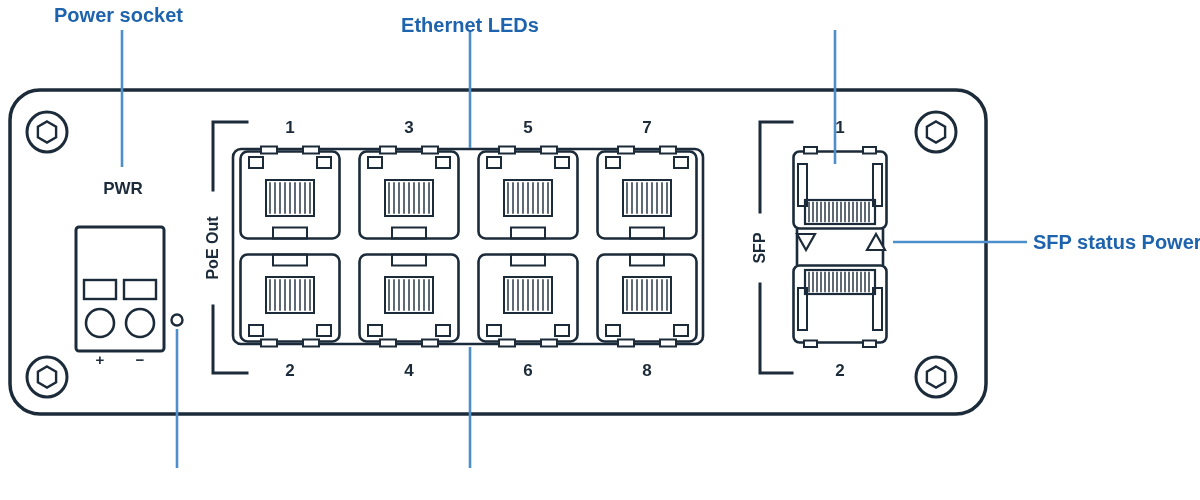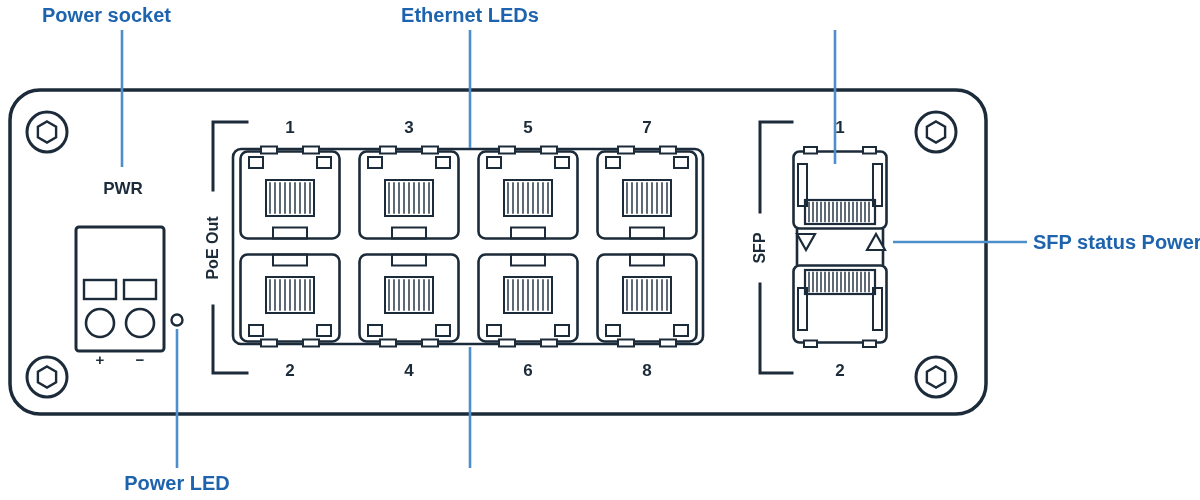"Power socket" div.txt { left: 24px -> 36px }
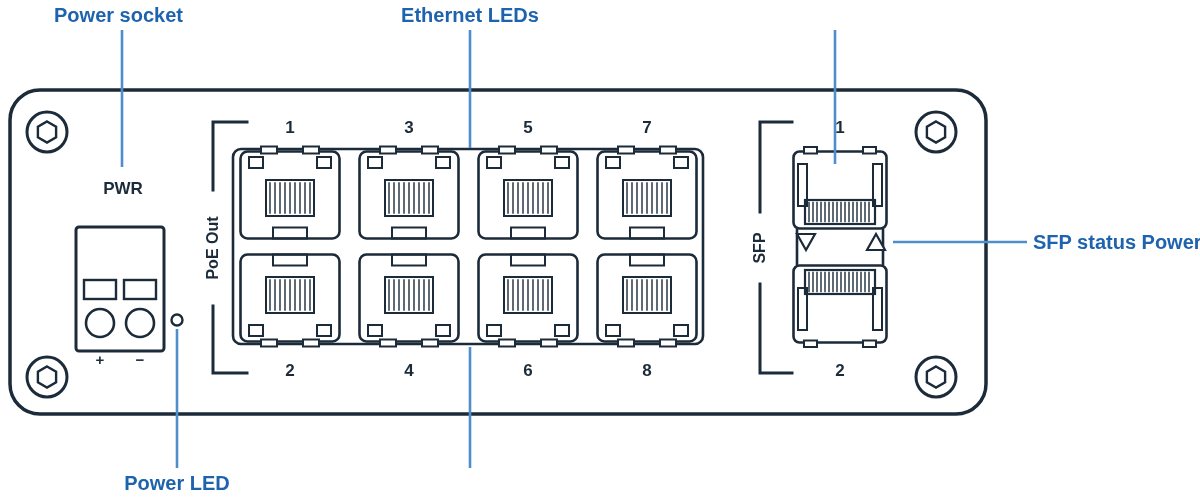"Ethernet LEDs" div.txt { top: 3px -> 13px }
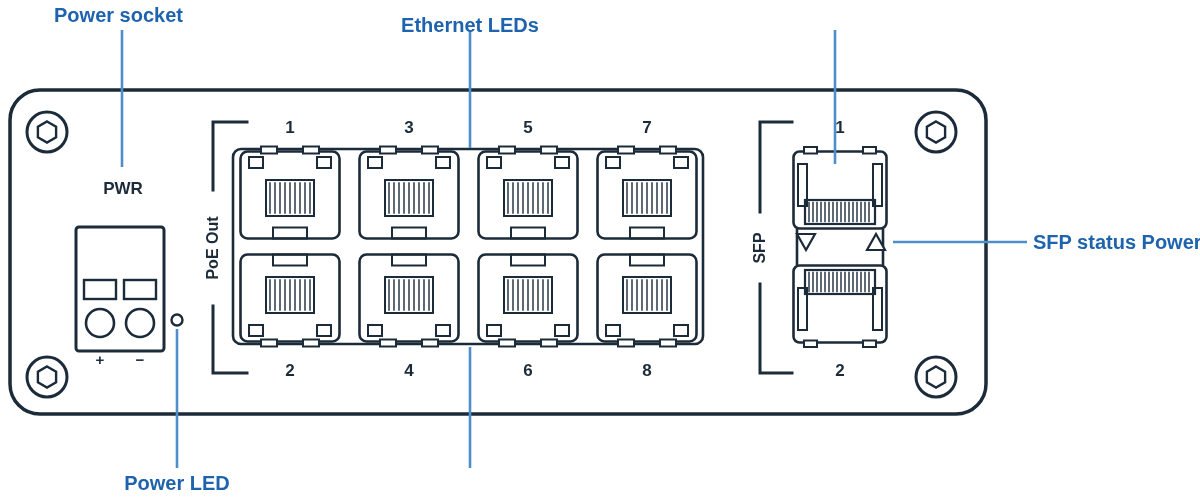"Power LED" div.txt { html: <div>Power LED</div> -> none }
